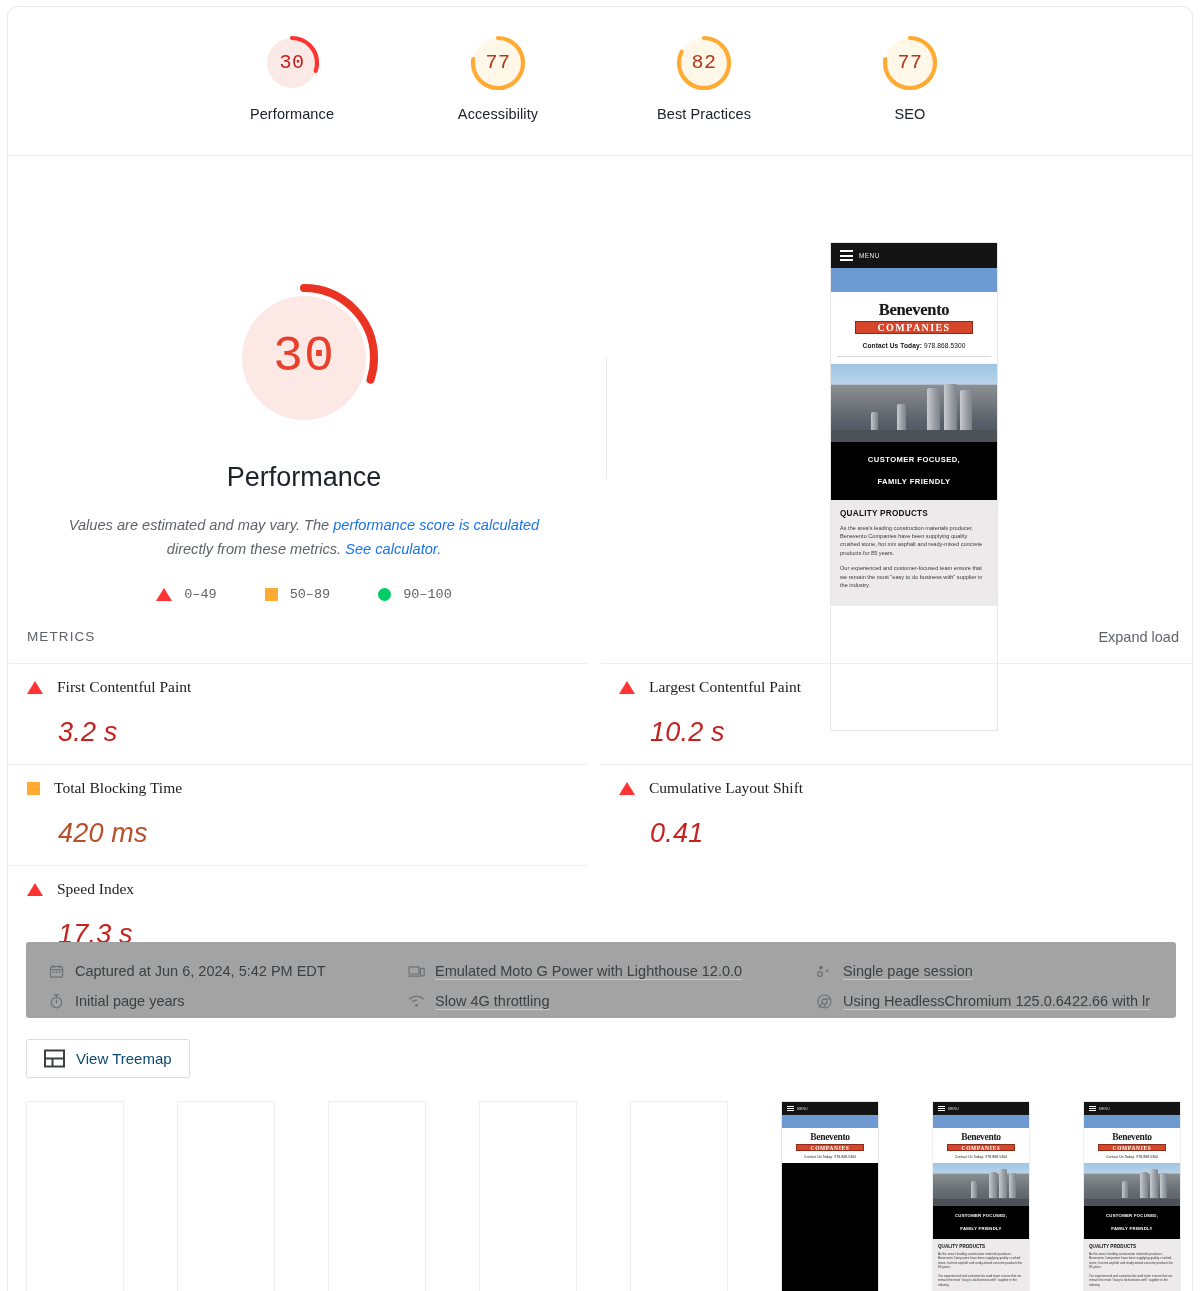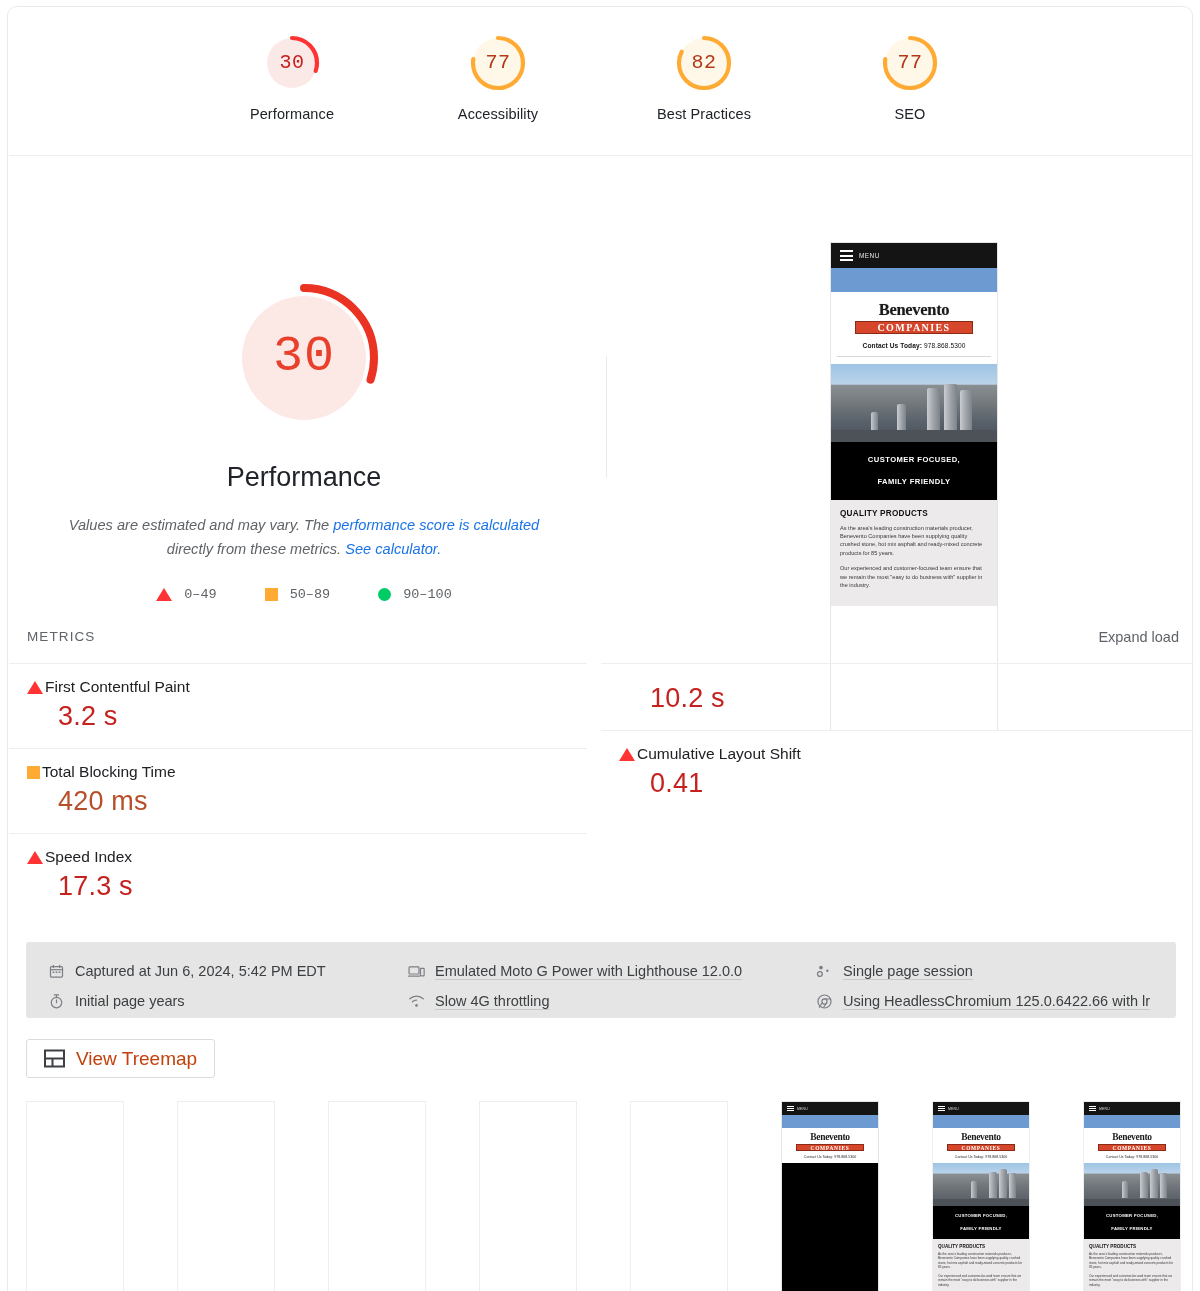"First Contentful Paint" .mrow-head { font-family: none -> Liberation Serif, serif; gap: 2px -> 14px }
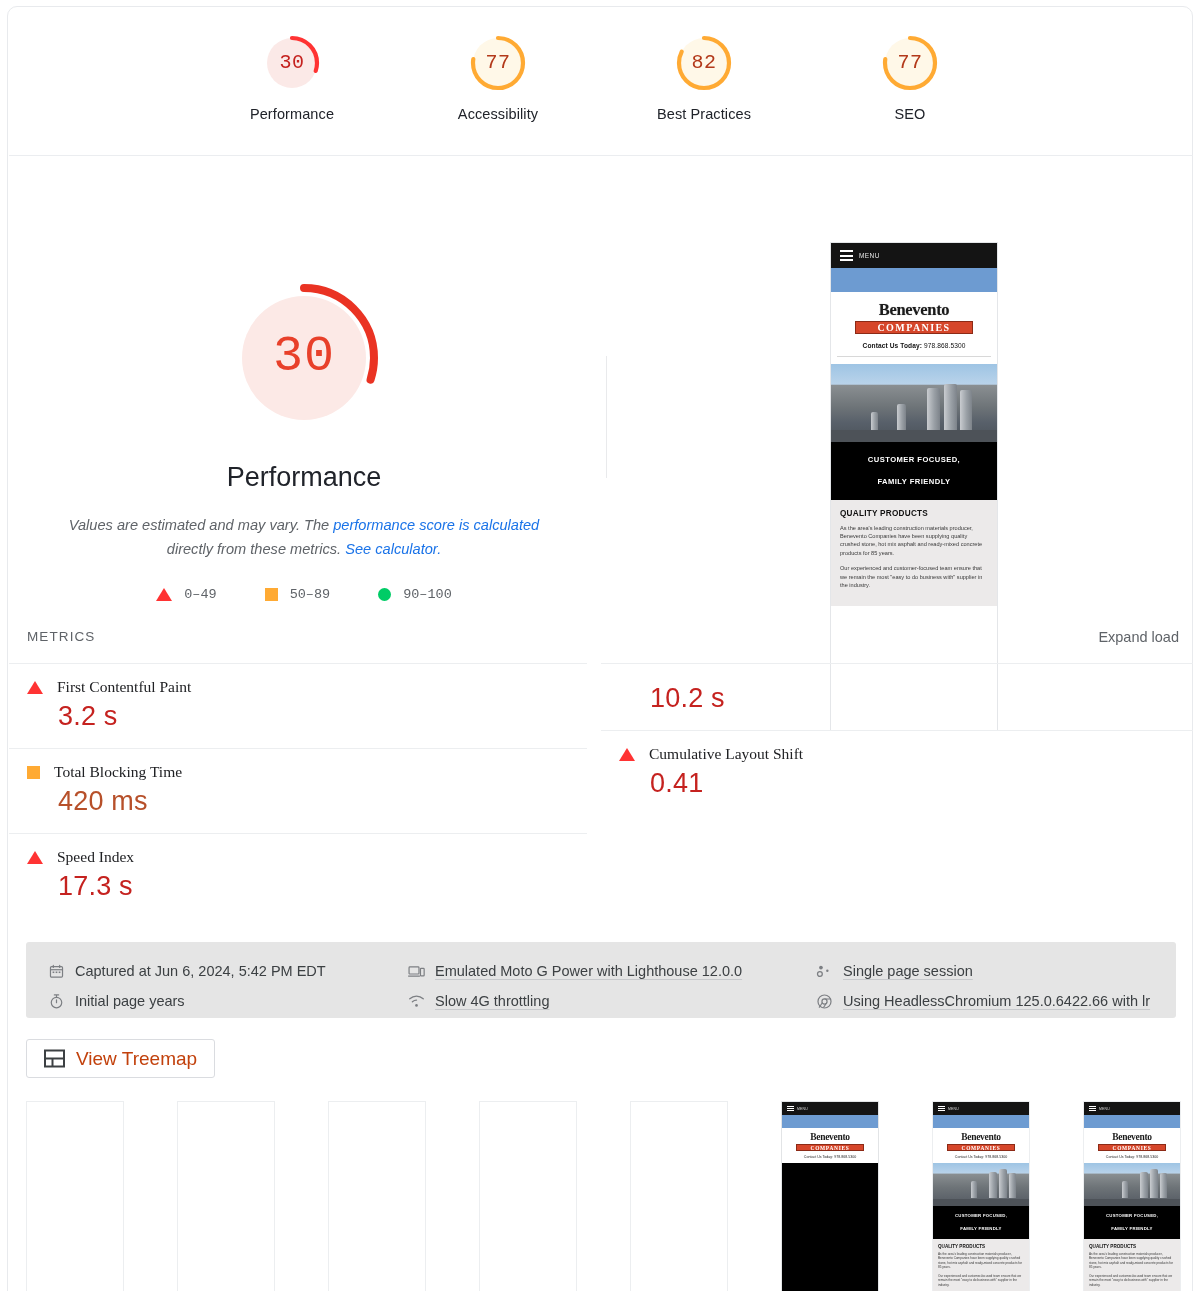"Largest Contentful Paint" div.mrow-head { html: none -> <div> <span></span> <span>Largest Contentful Paint</span> </div> }
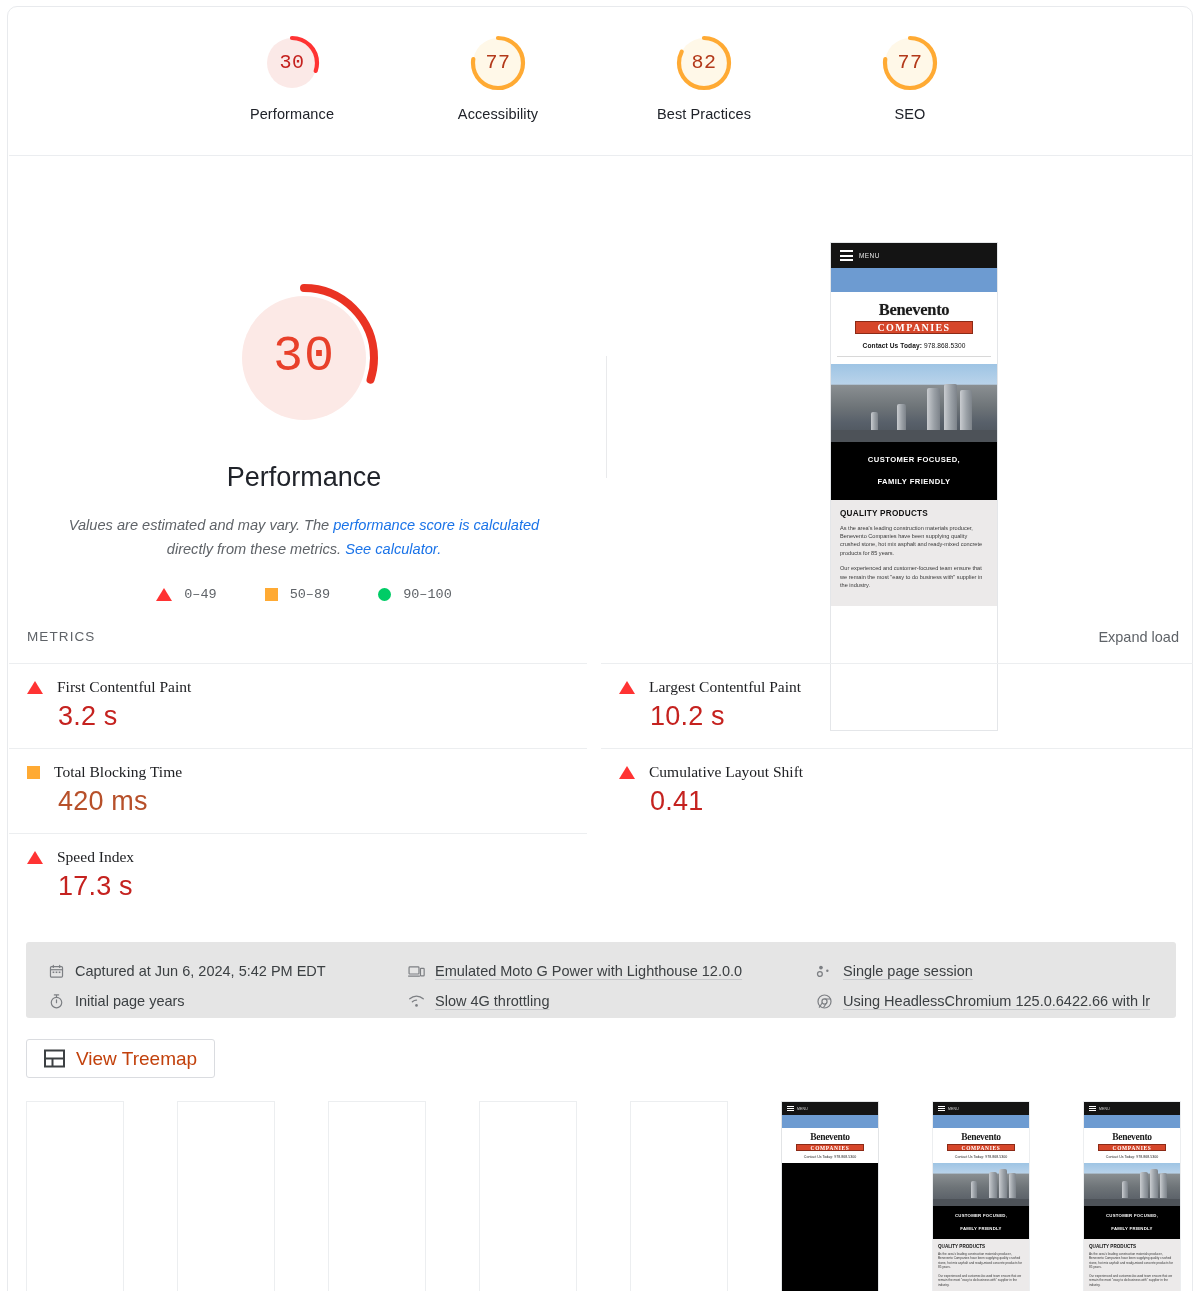"3.2 s" .mrow-val { font-style: none -> italic; margin-top: 5px -> 21px }
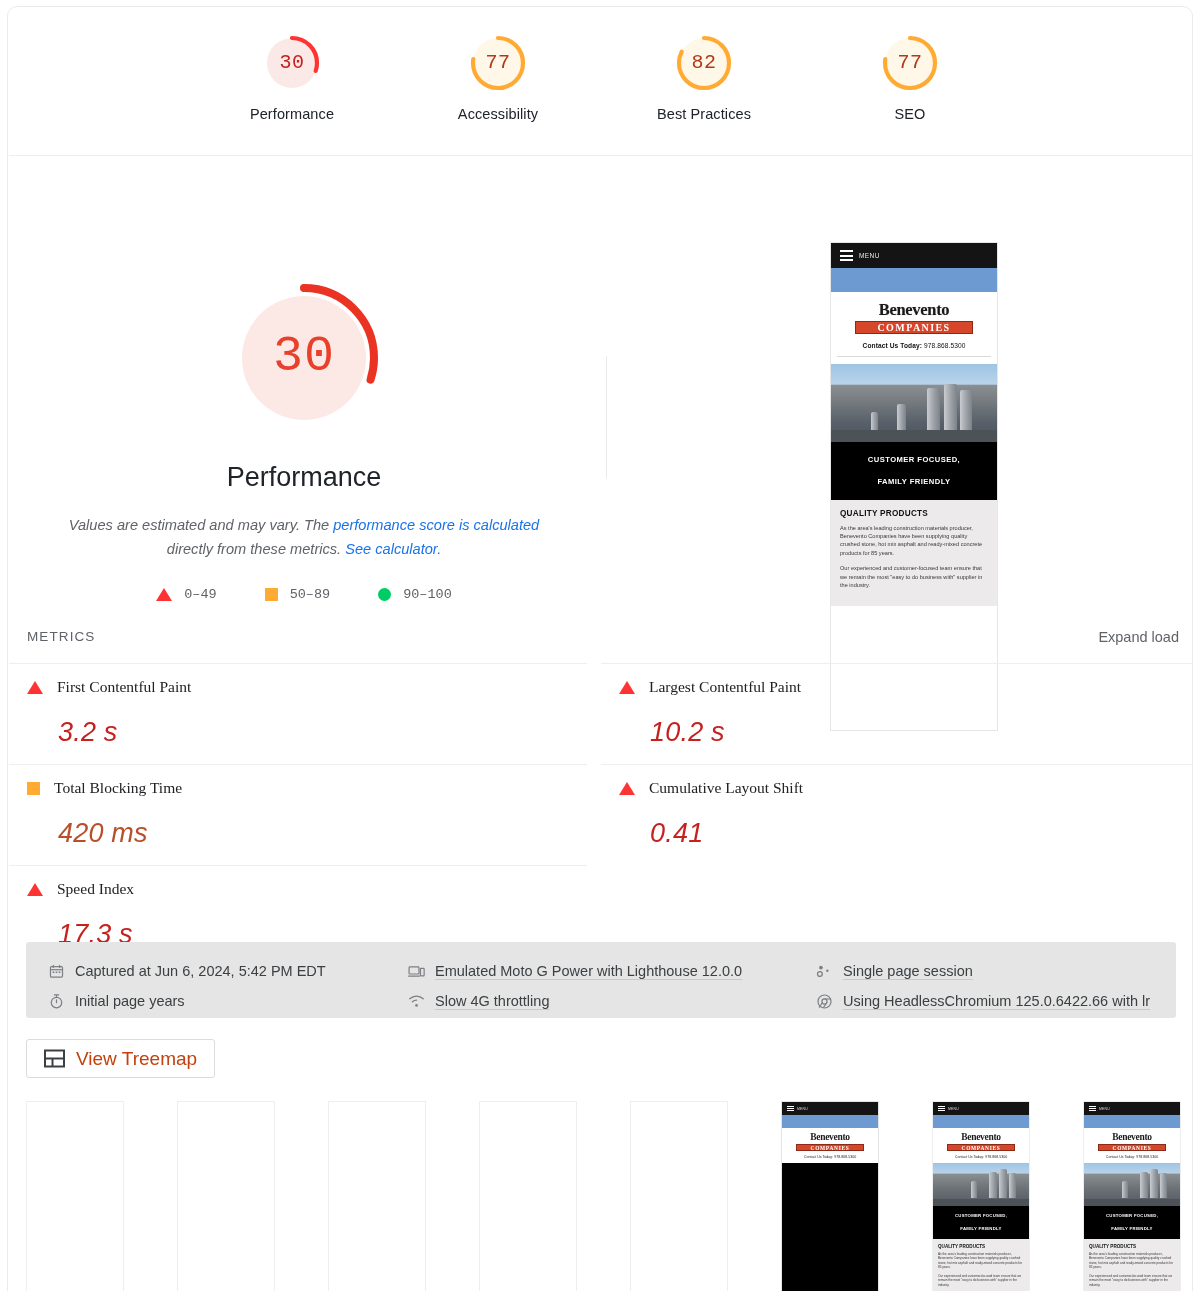"Captured at Jun 6, 2024," .env-bar { background: #e5e5e5 -> #a3a3a3 }
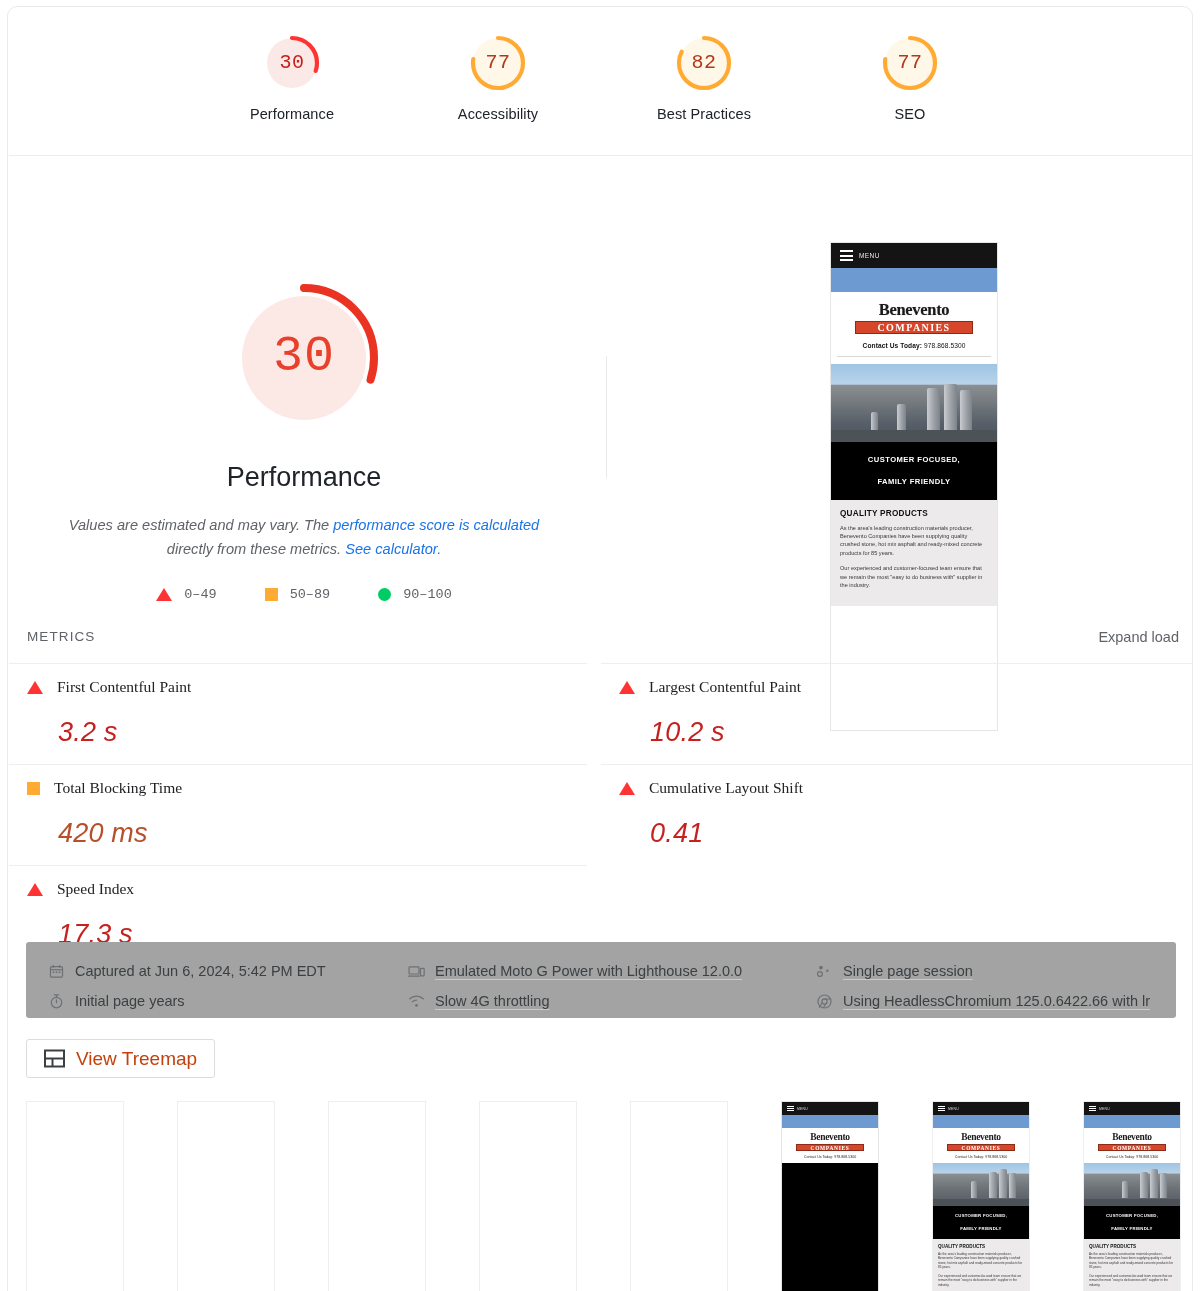"View Treemap" .treemap-btn .tlabel { color: #c2410c -> #0c4a6e; font-size: 19px -> 15px }
